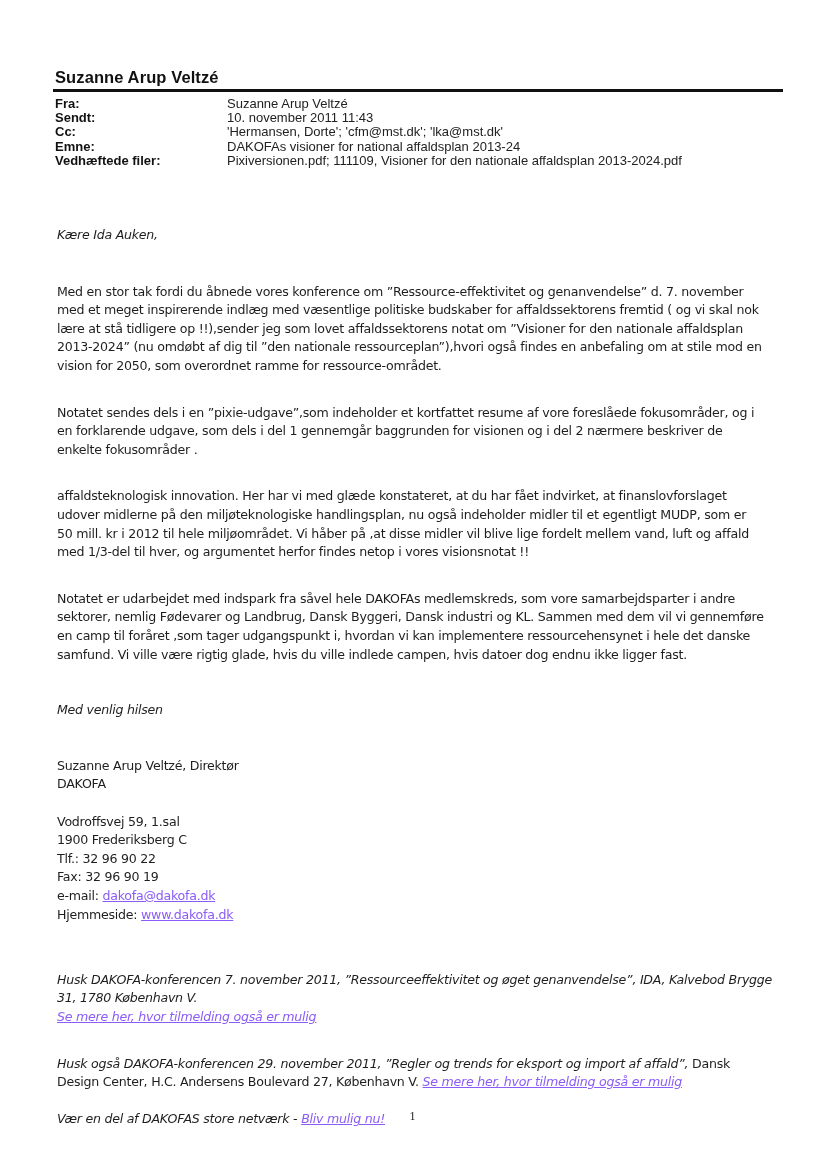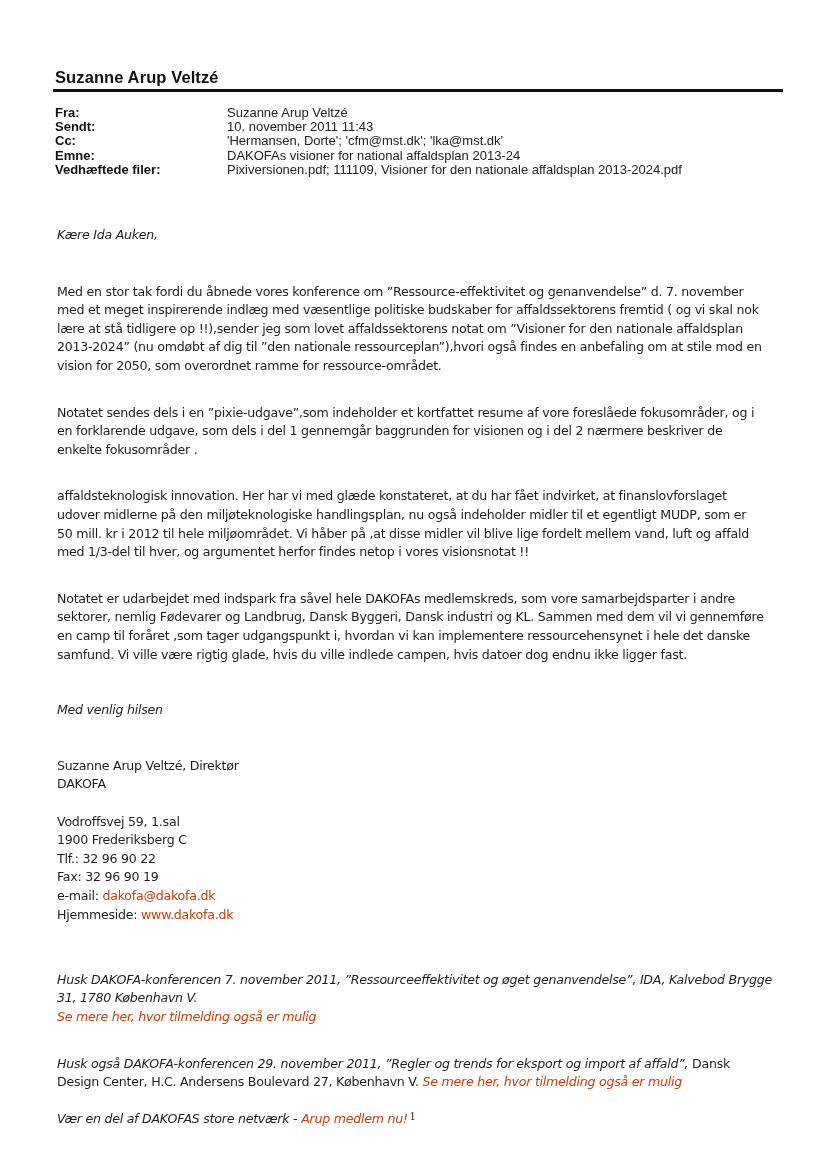"Fra:" .hdr { top: 106px -> 97px }
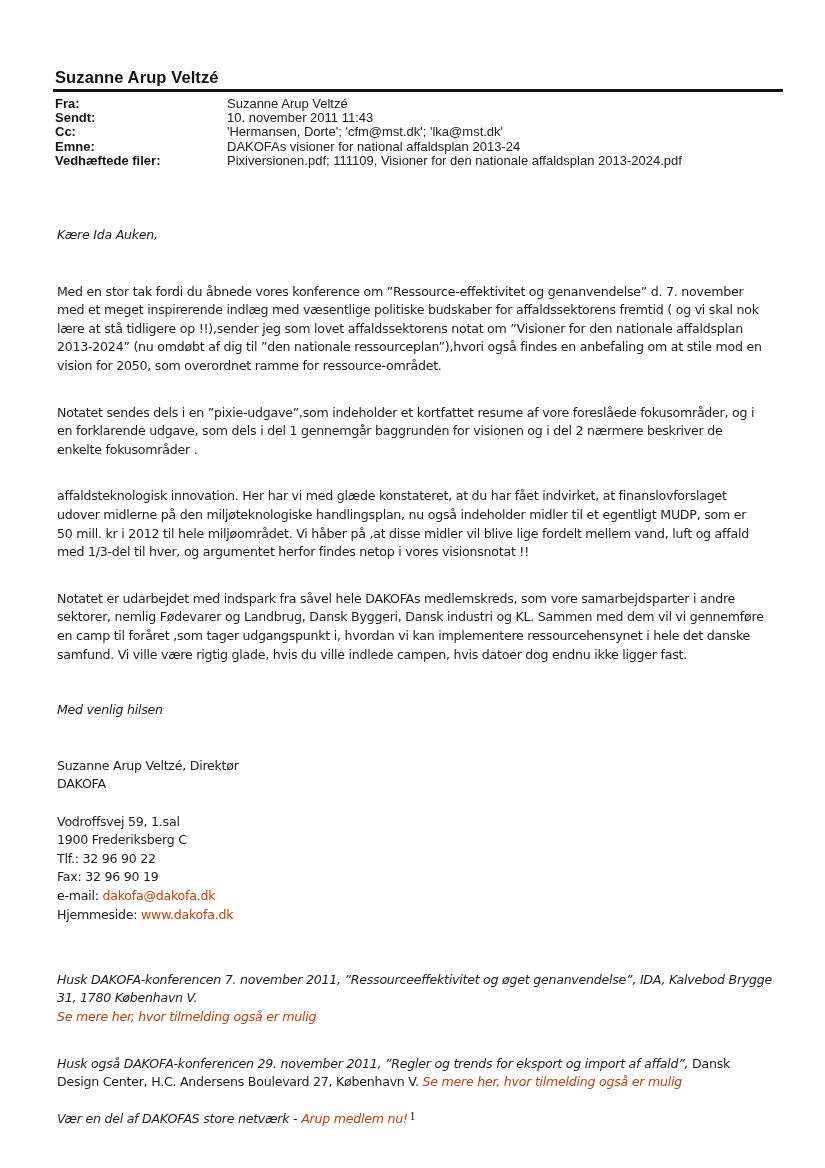"dakofa@dakofa.dk" a, .link { color: #c2410c -> #8b5cf6; text-decoration: none -> underline }
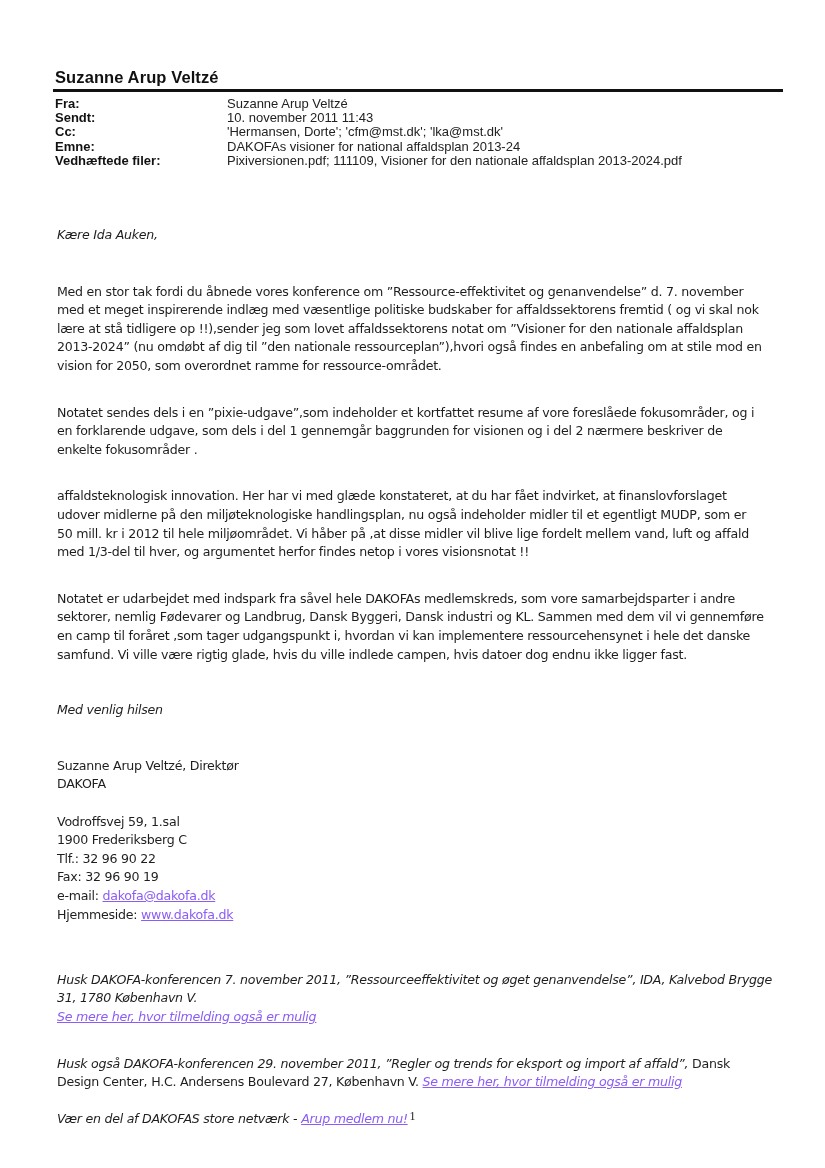"Arup medlem nu!" a.link { text: Arup medlem -> Bliv mulig }
